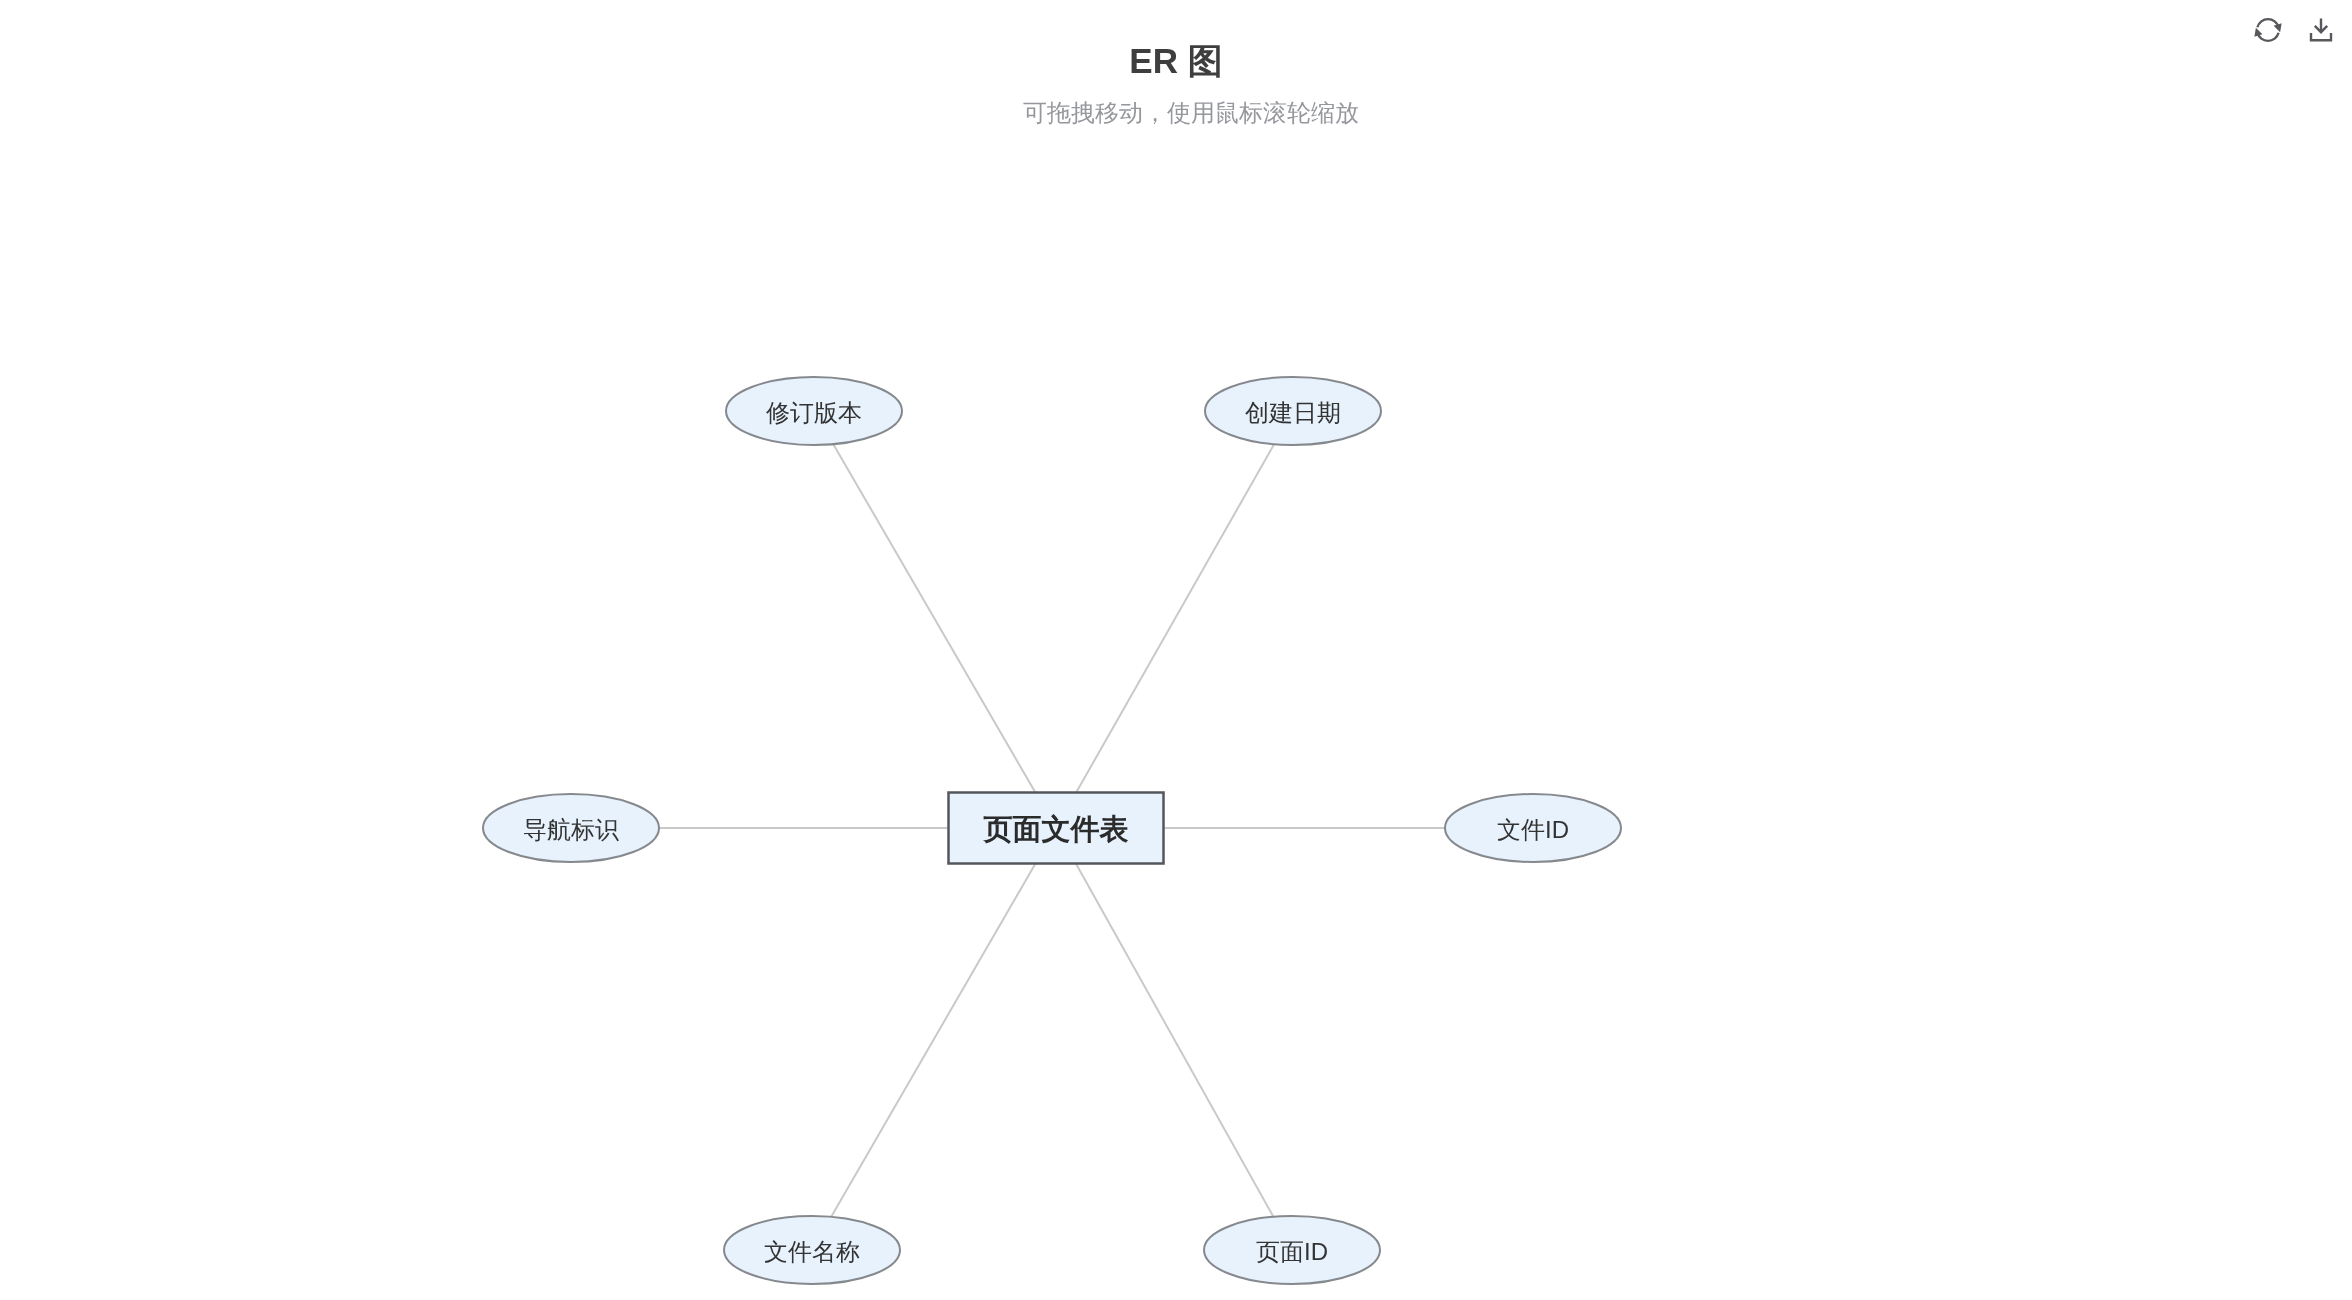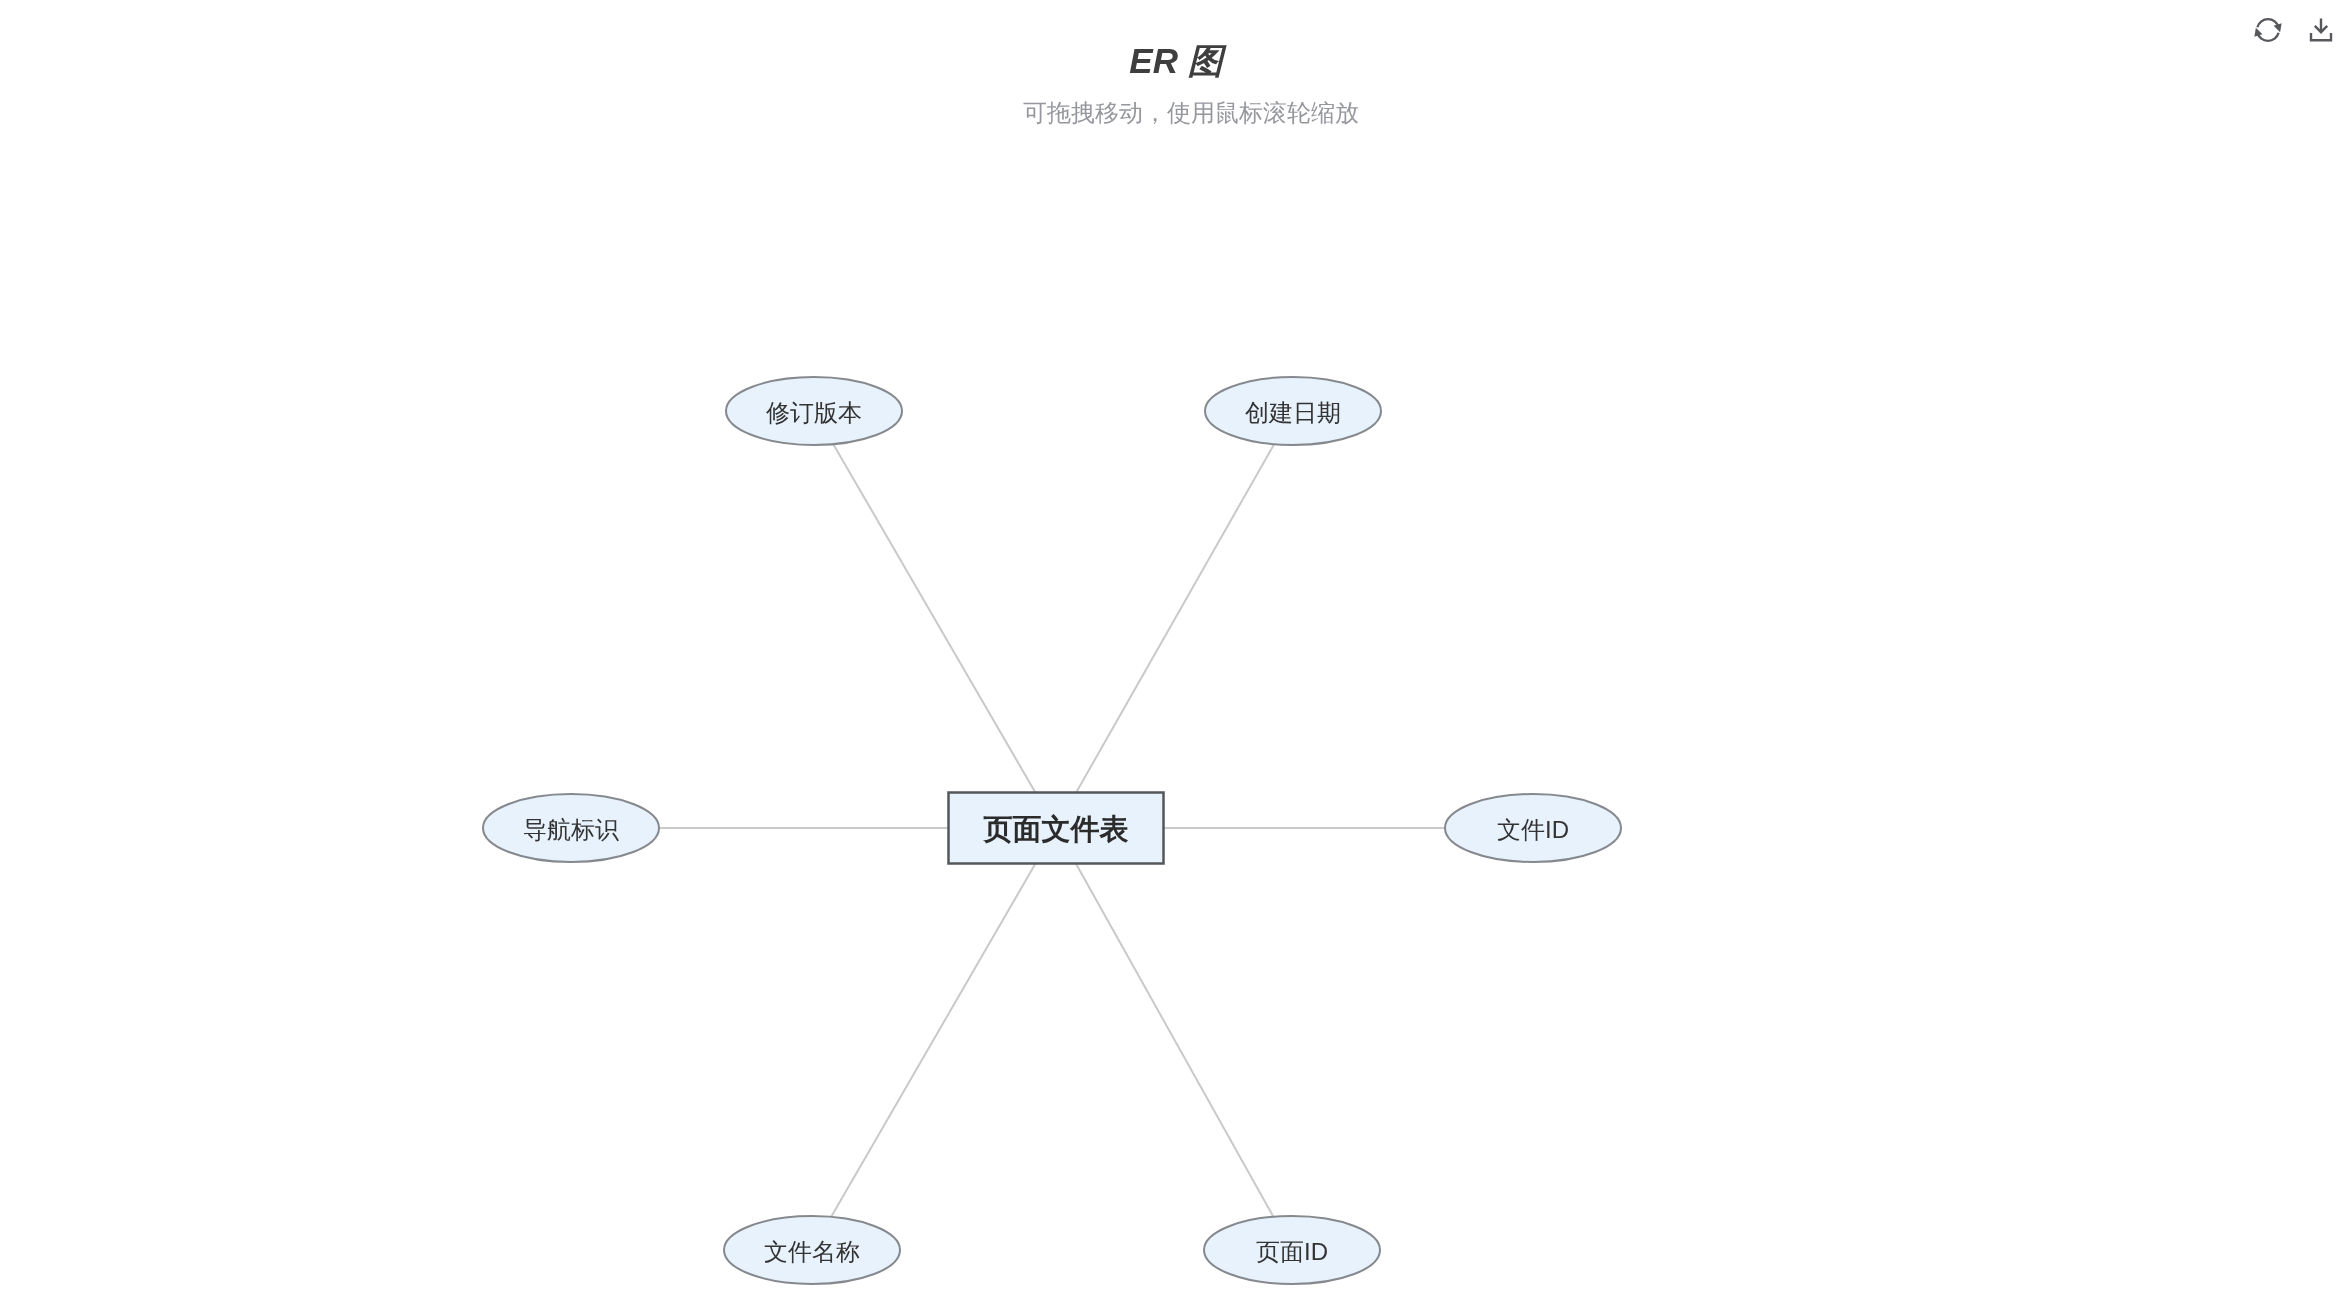"ER 图" .title { font-style: italic -> none }
